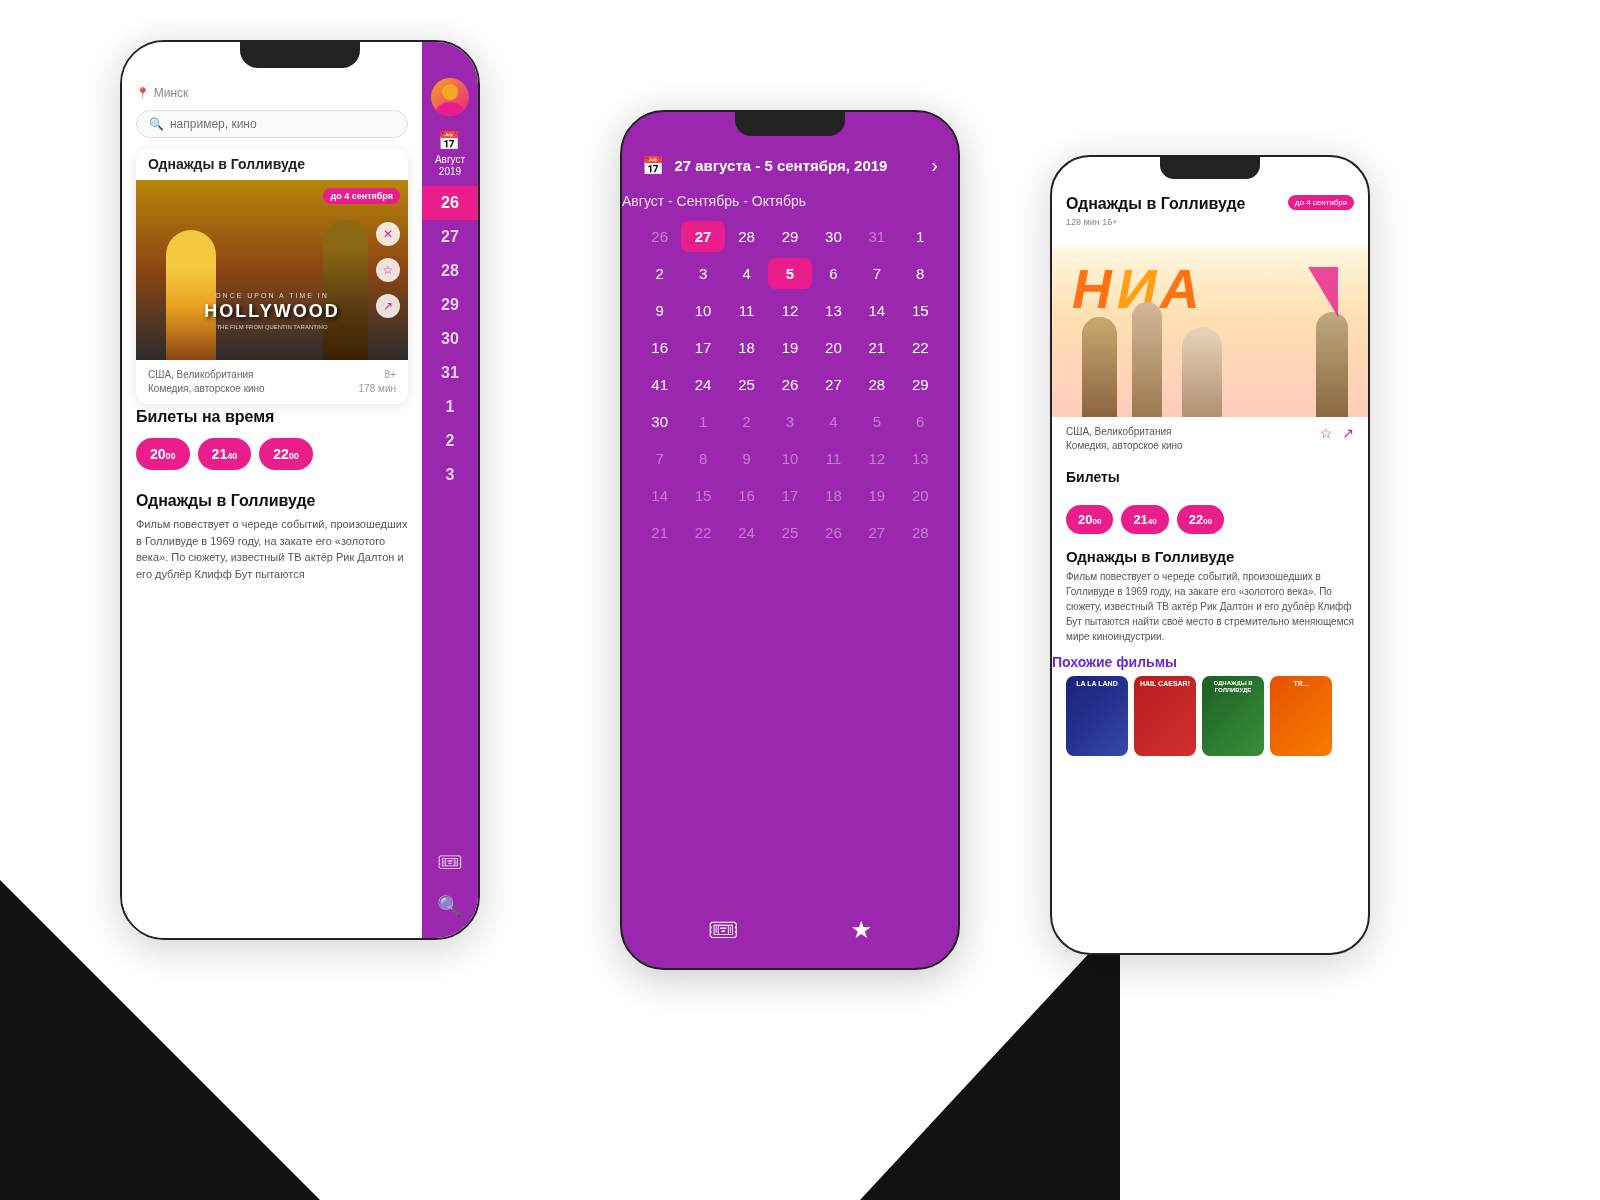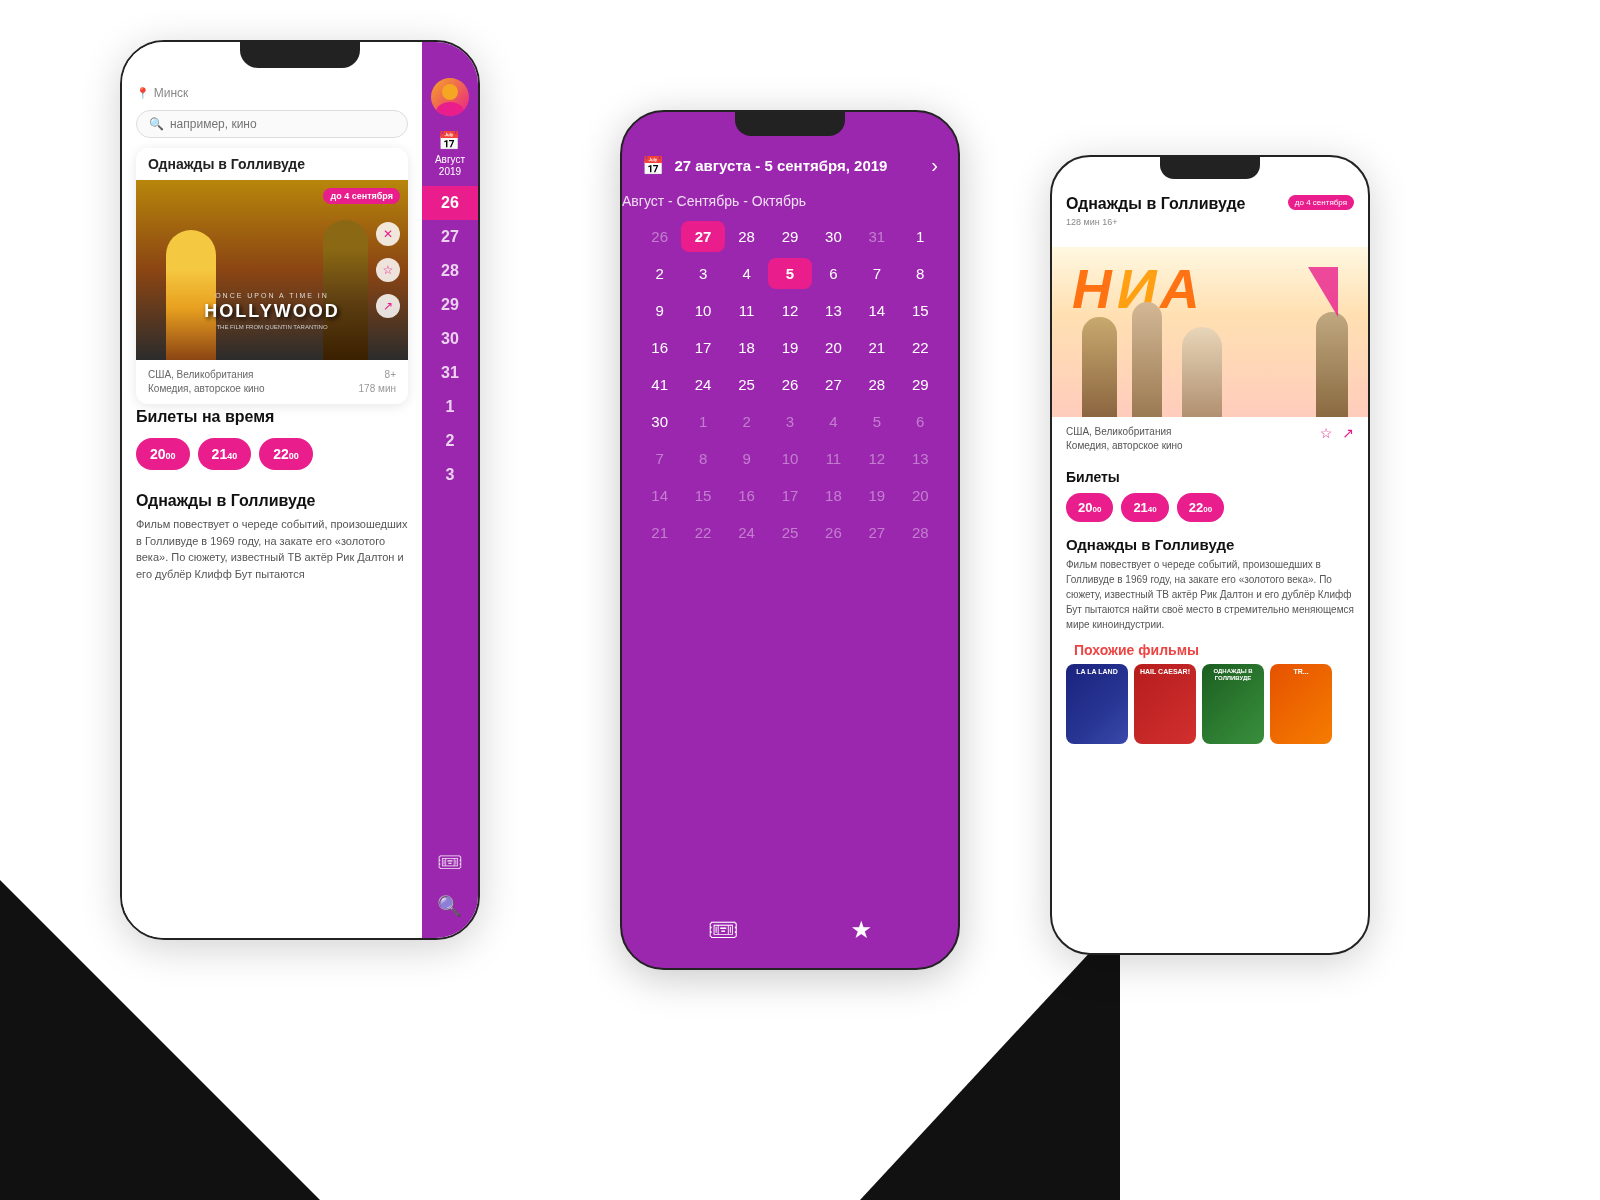"Билеты" .phone3-tickets-label { margin-bottom: 8px -> 20px }
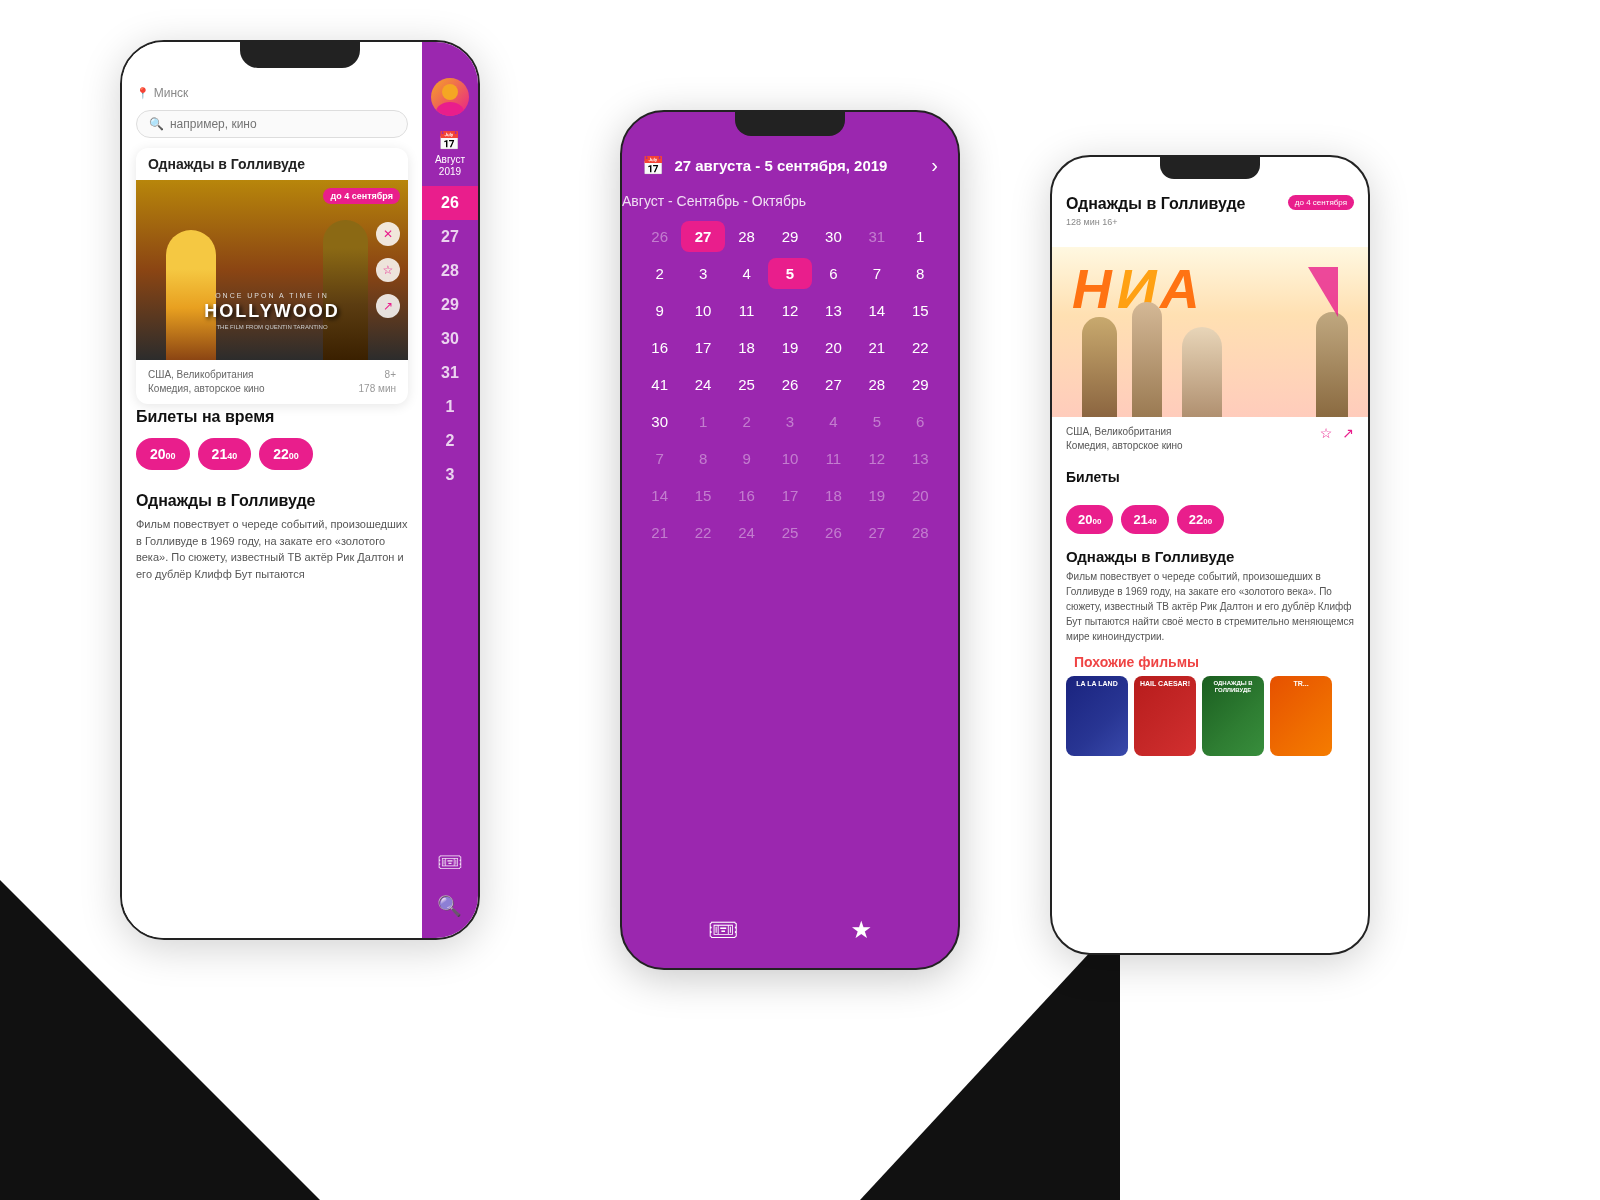"Похожие фильмы" .phone3-similar-title { color: #ef4444 -> #6d28d9; padding: 10px 22px 6px -> 10px 0 6px }
